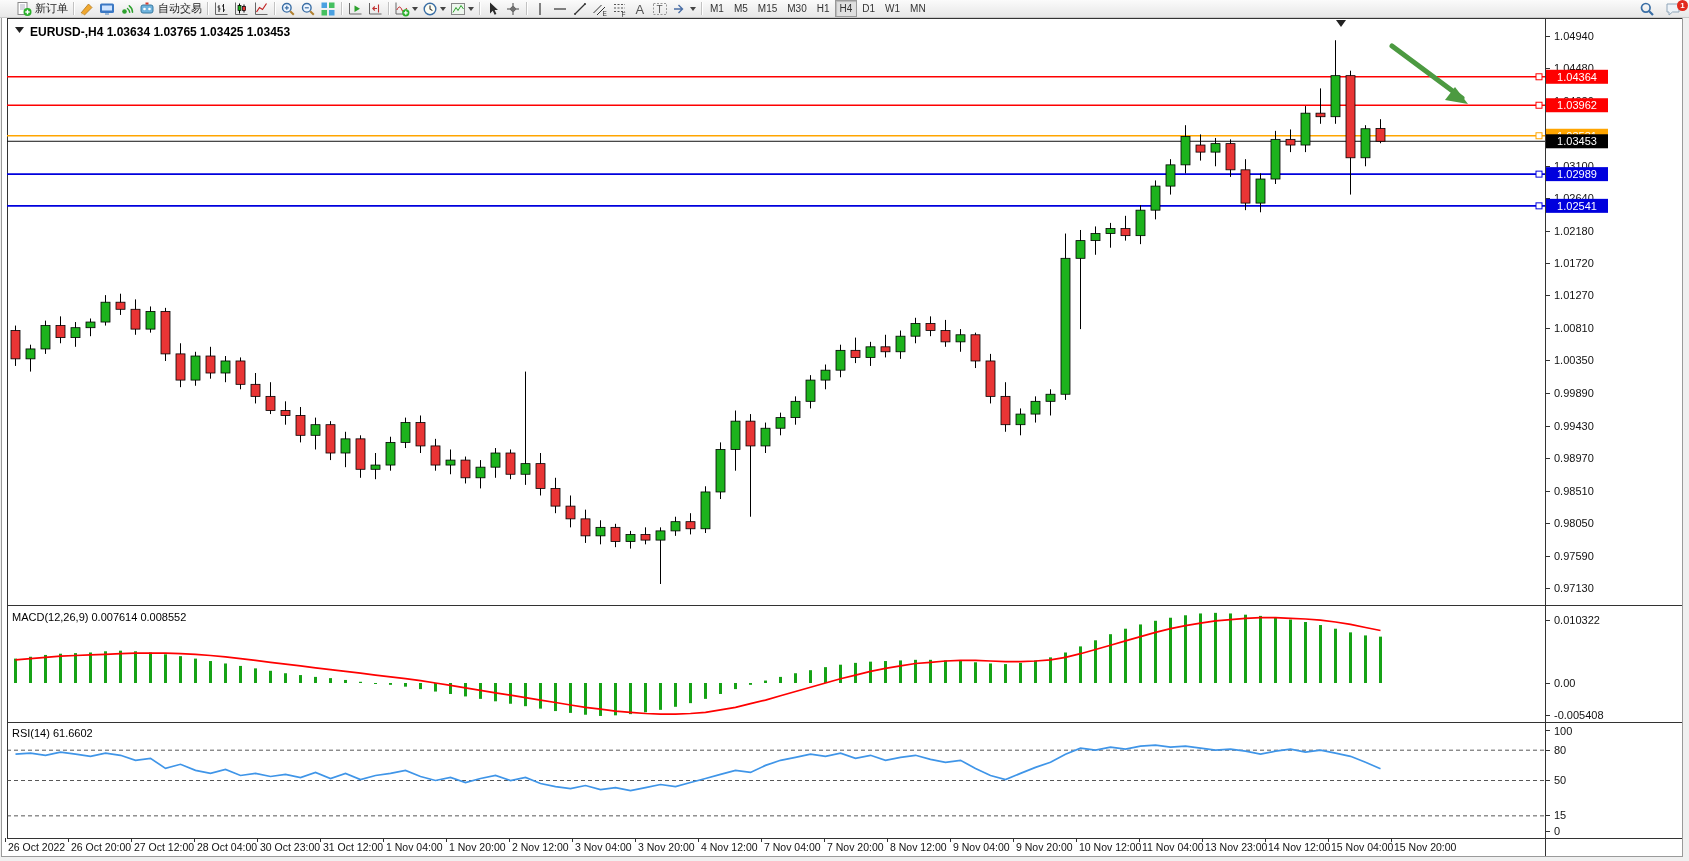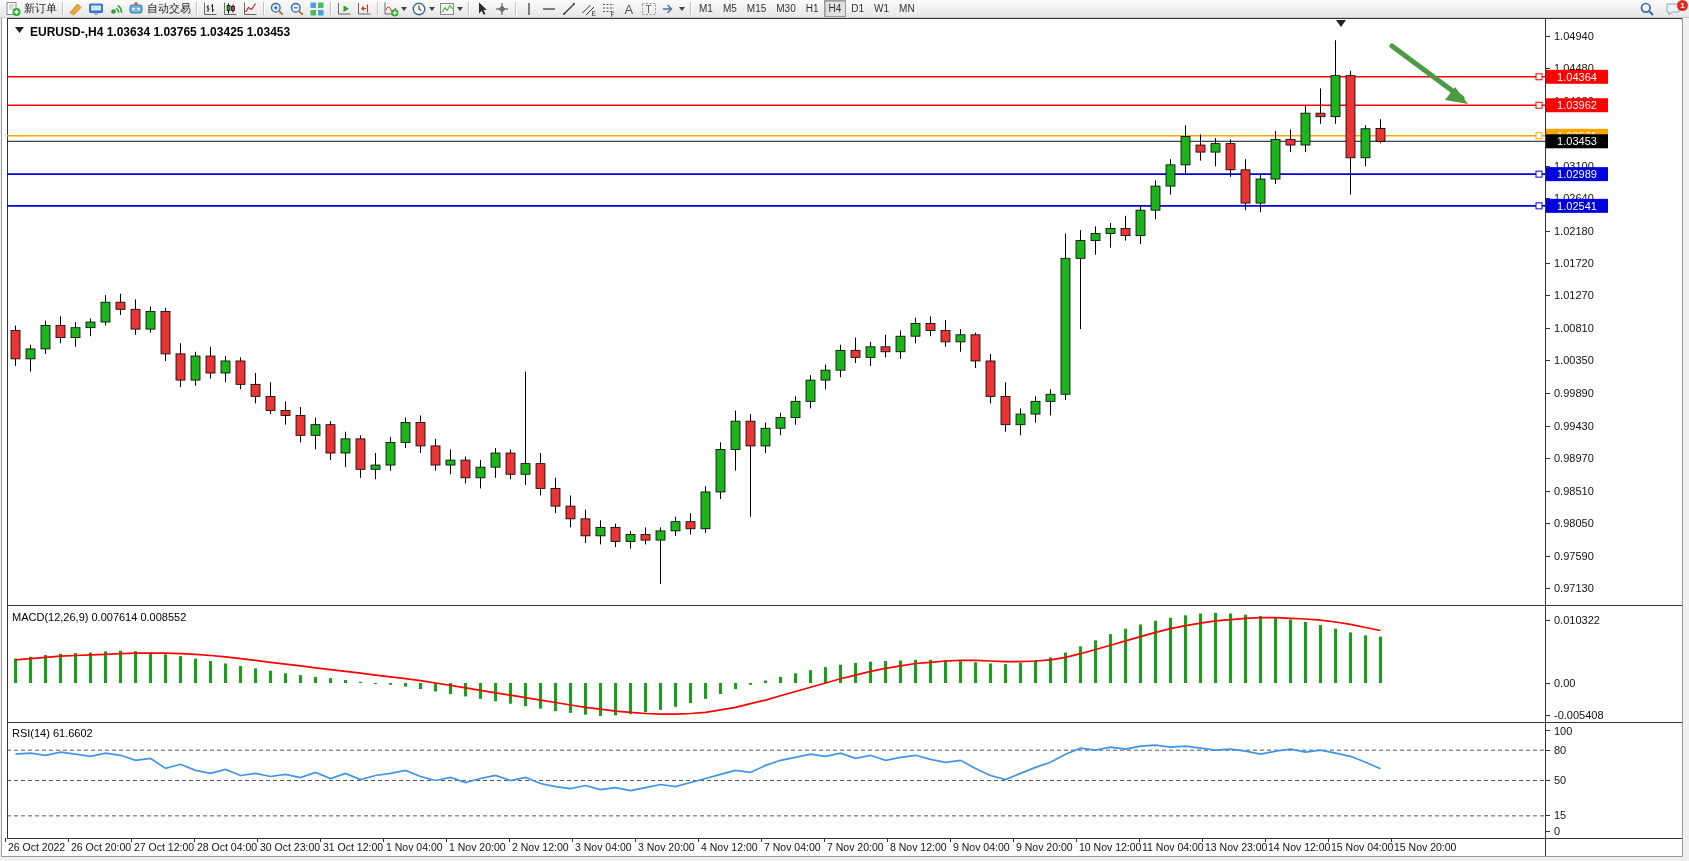"新订单" #toolbar { padding-left: 3px -> 14px }
